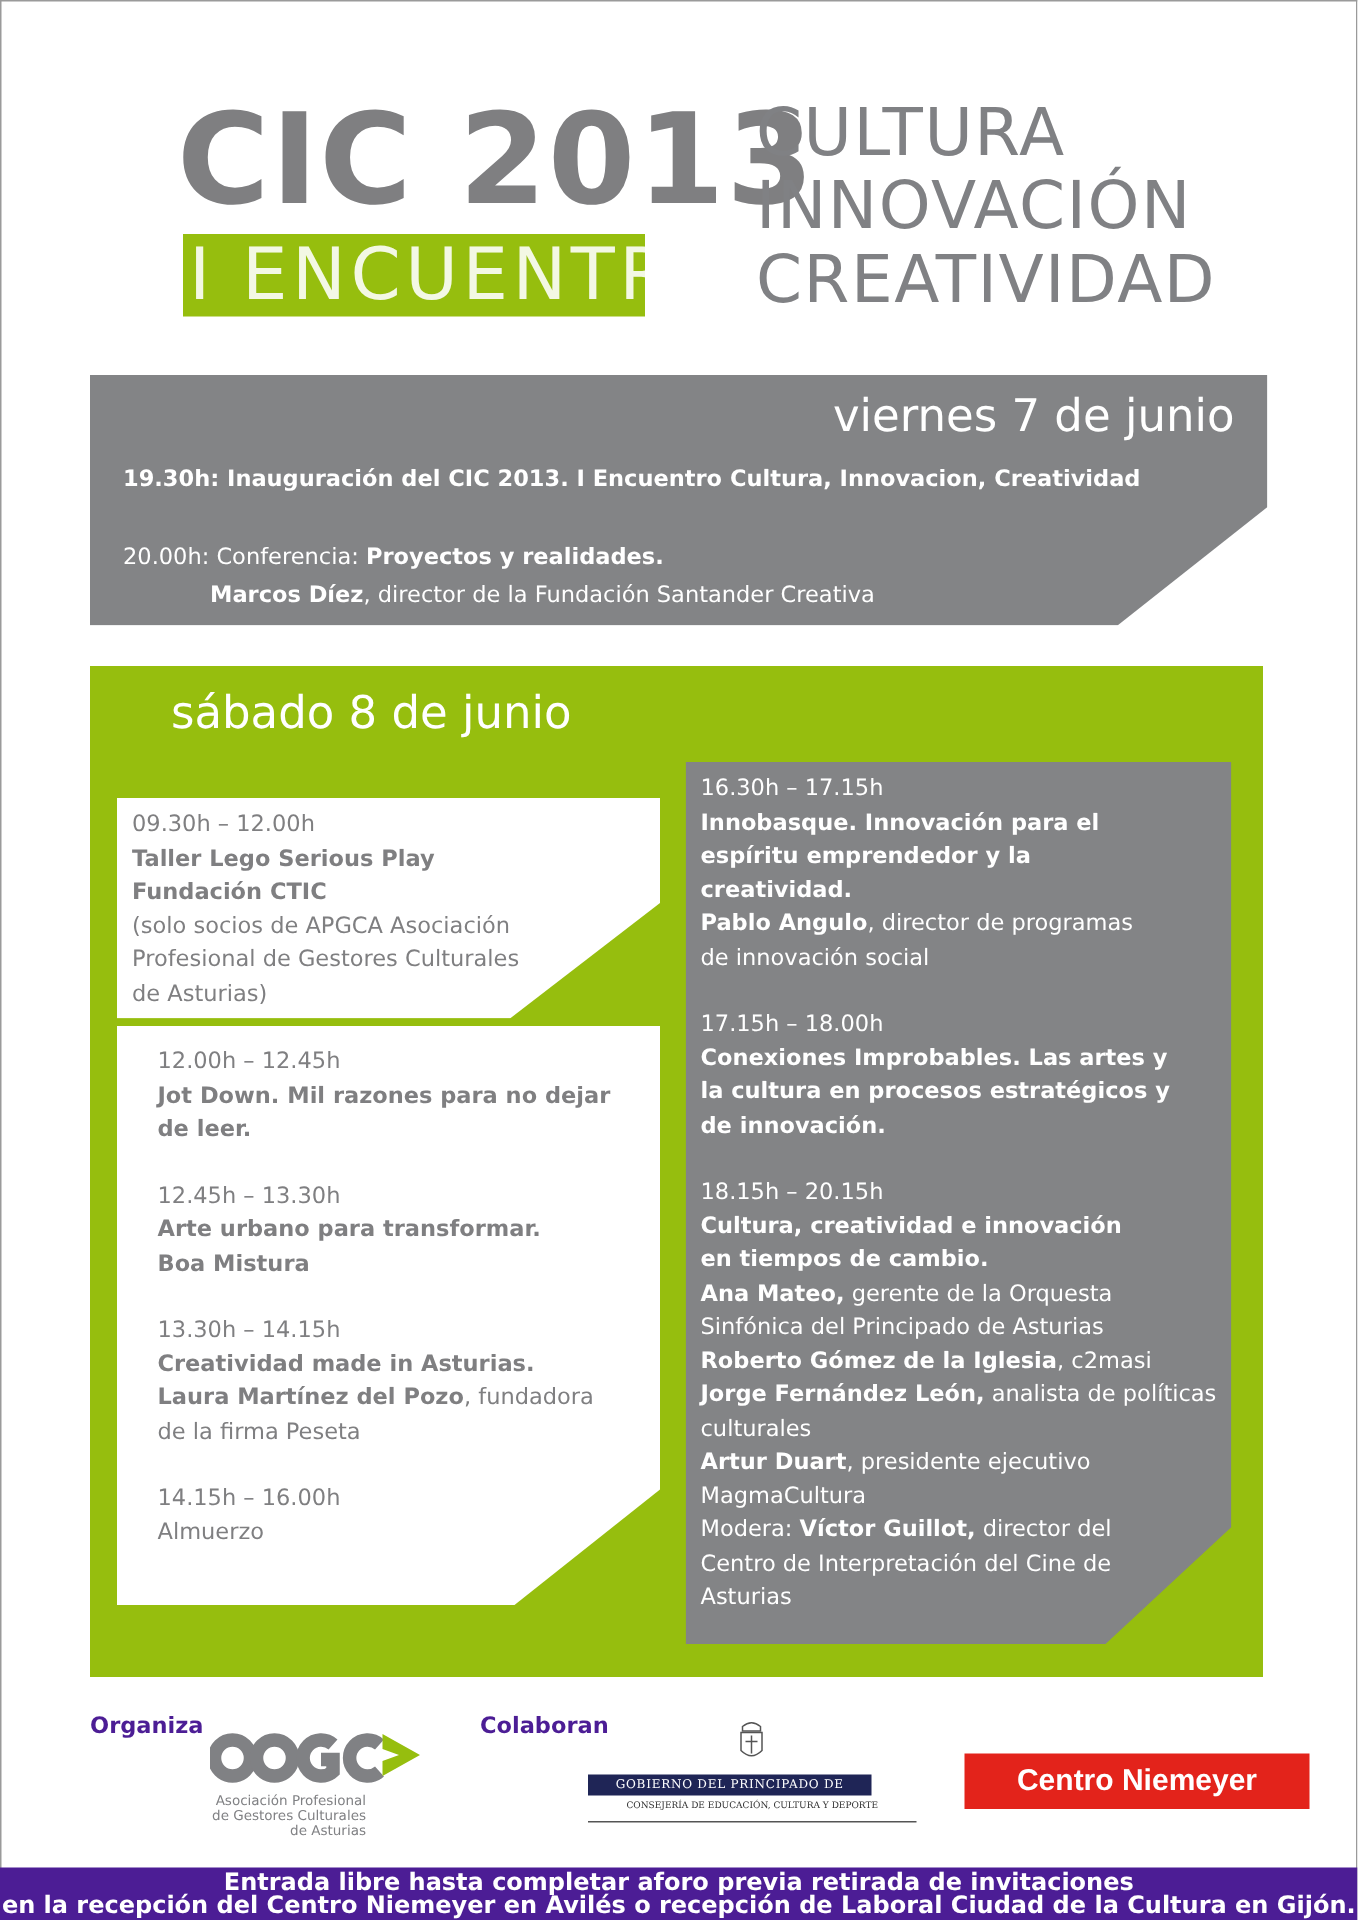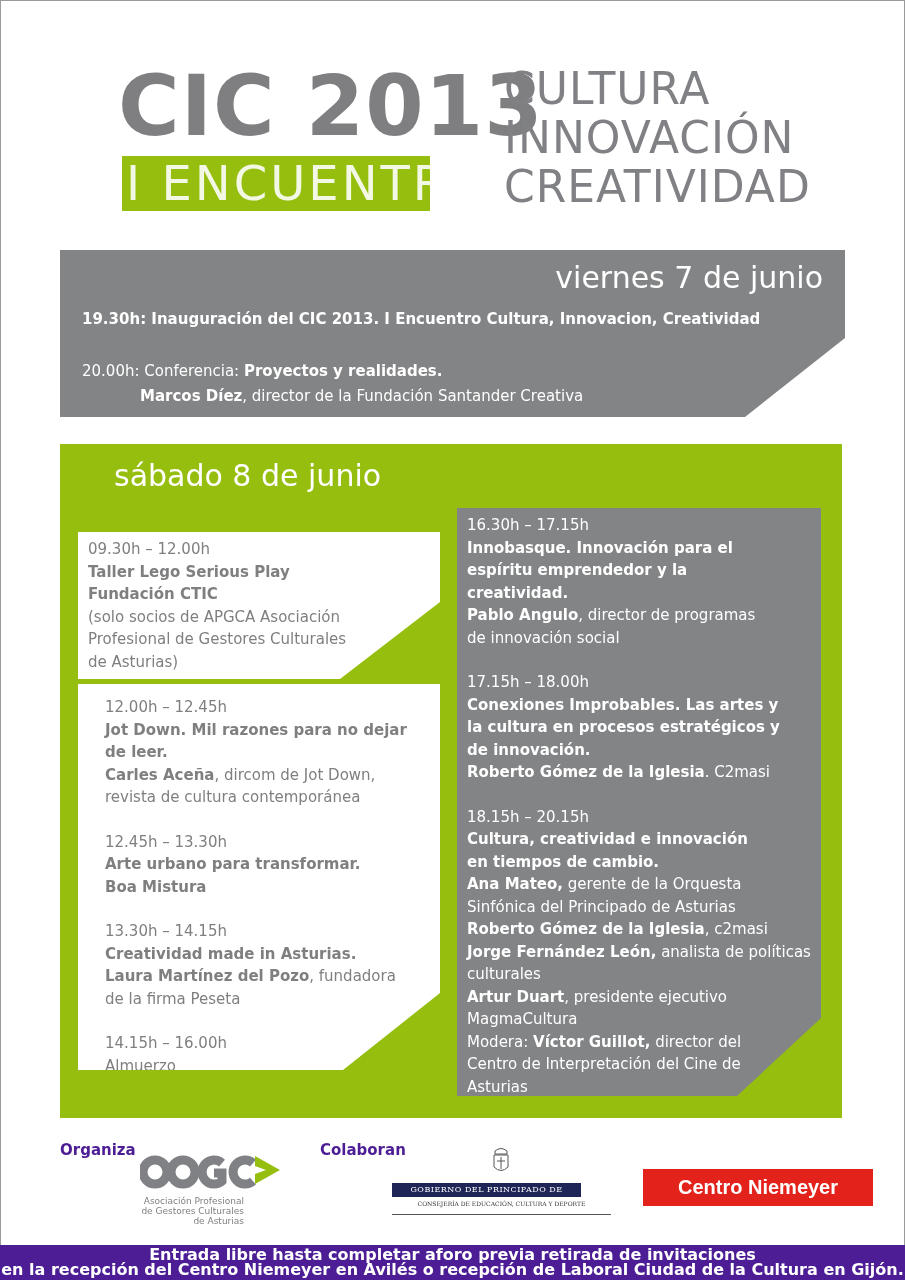"Carles Aceña, dircom de Jot" div { html: <div><span>Carles Aceña</span><span>, dircom de Jot Down, revista de cultura contemporánea</span></div> -> none }
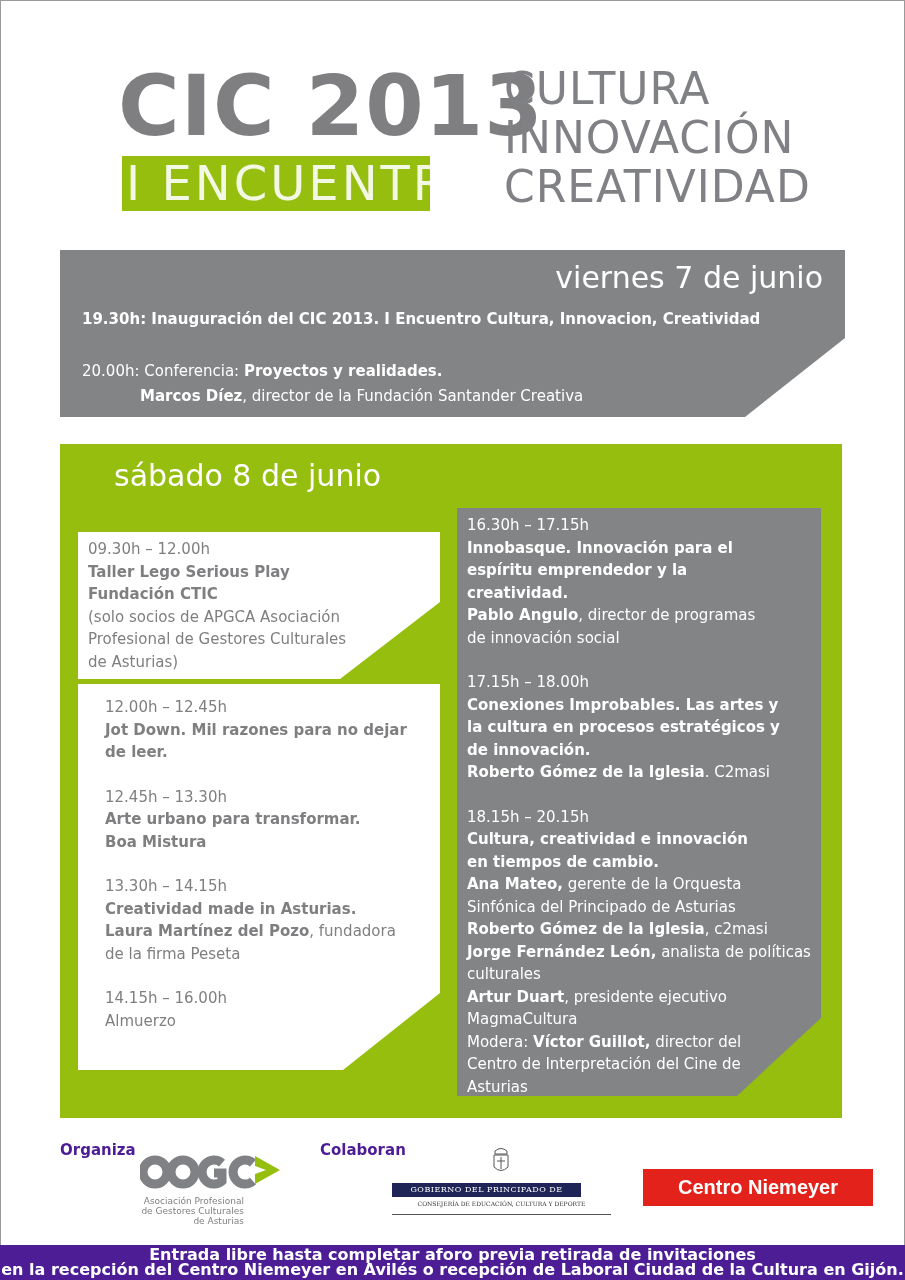"Roberto Gómez de la Iglesia." div { html: <div><span>Roberto Gómez de la Iglesia</span><span>. C2masi</span></div> -> none }
